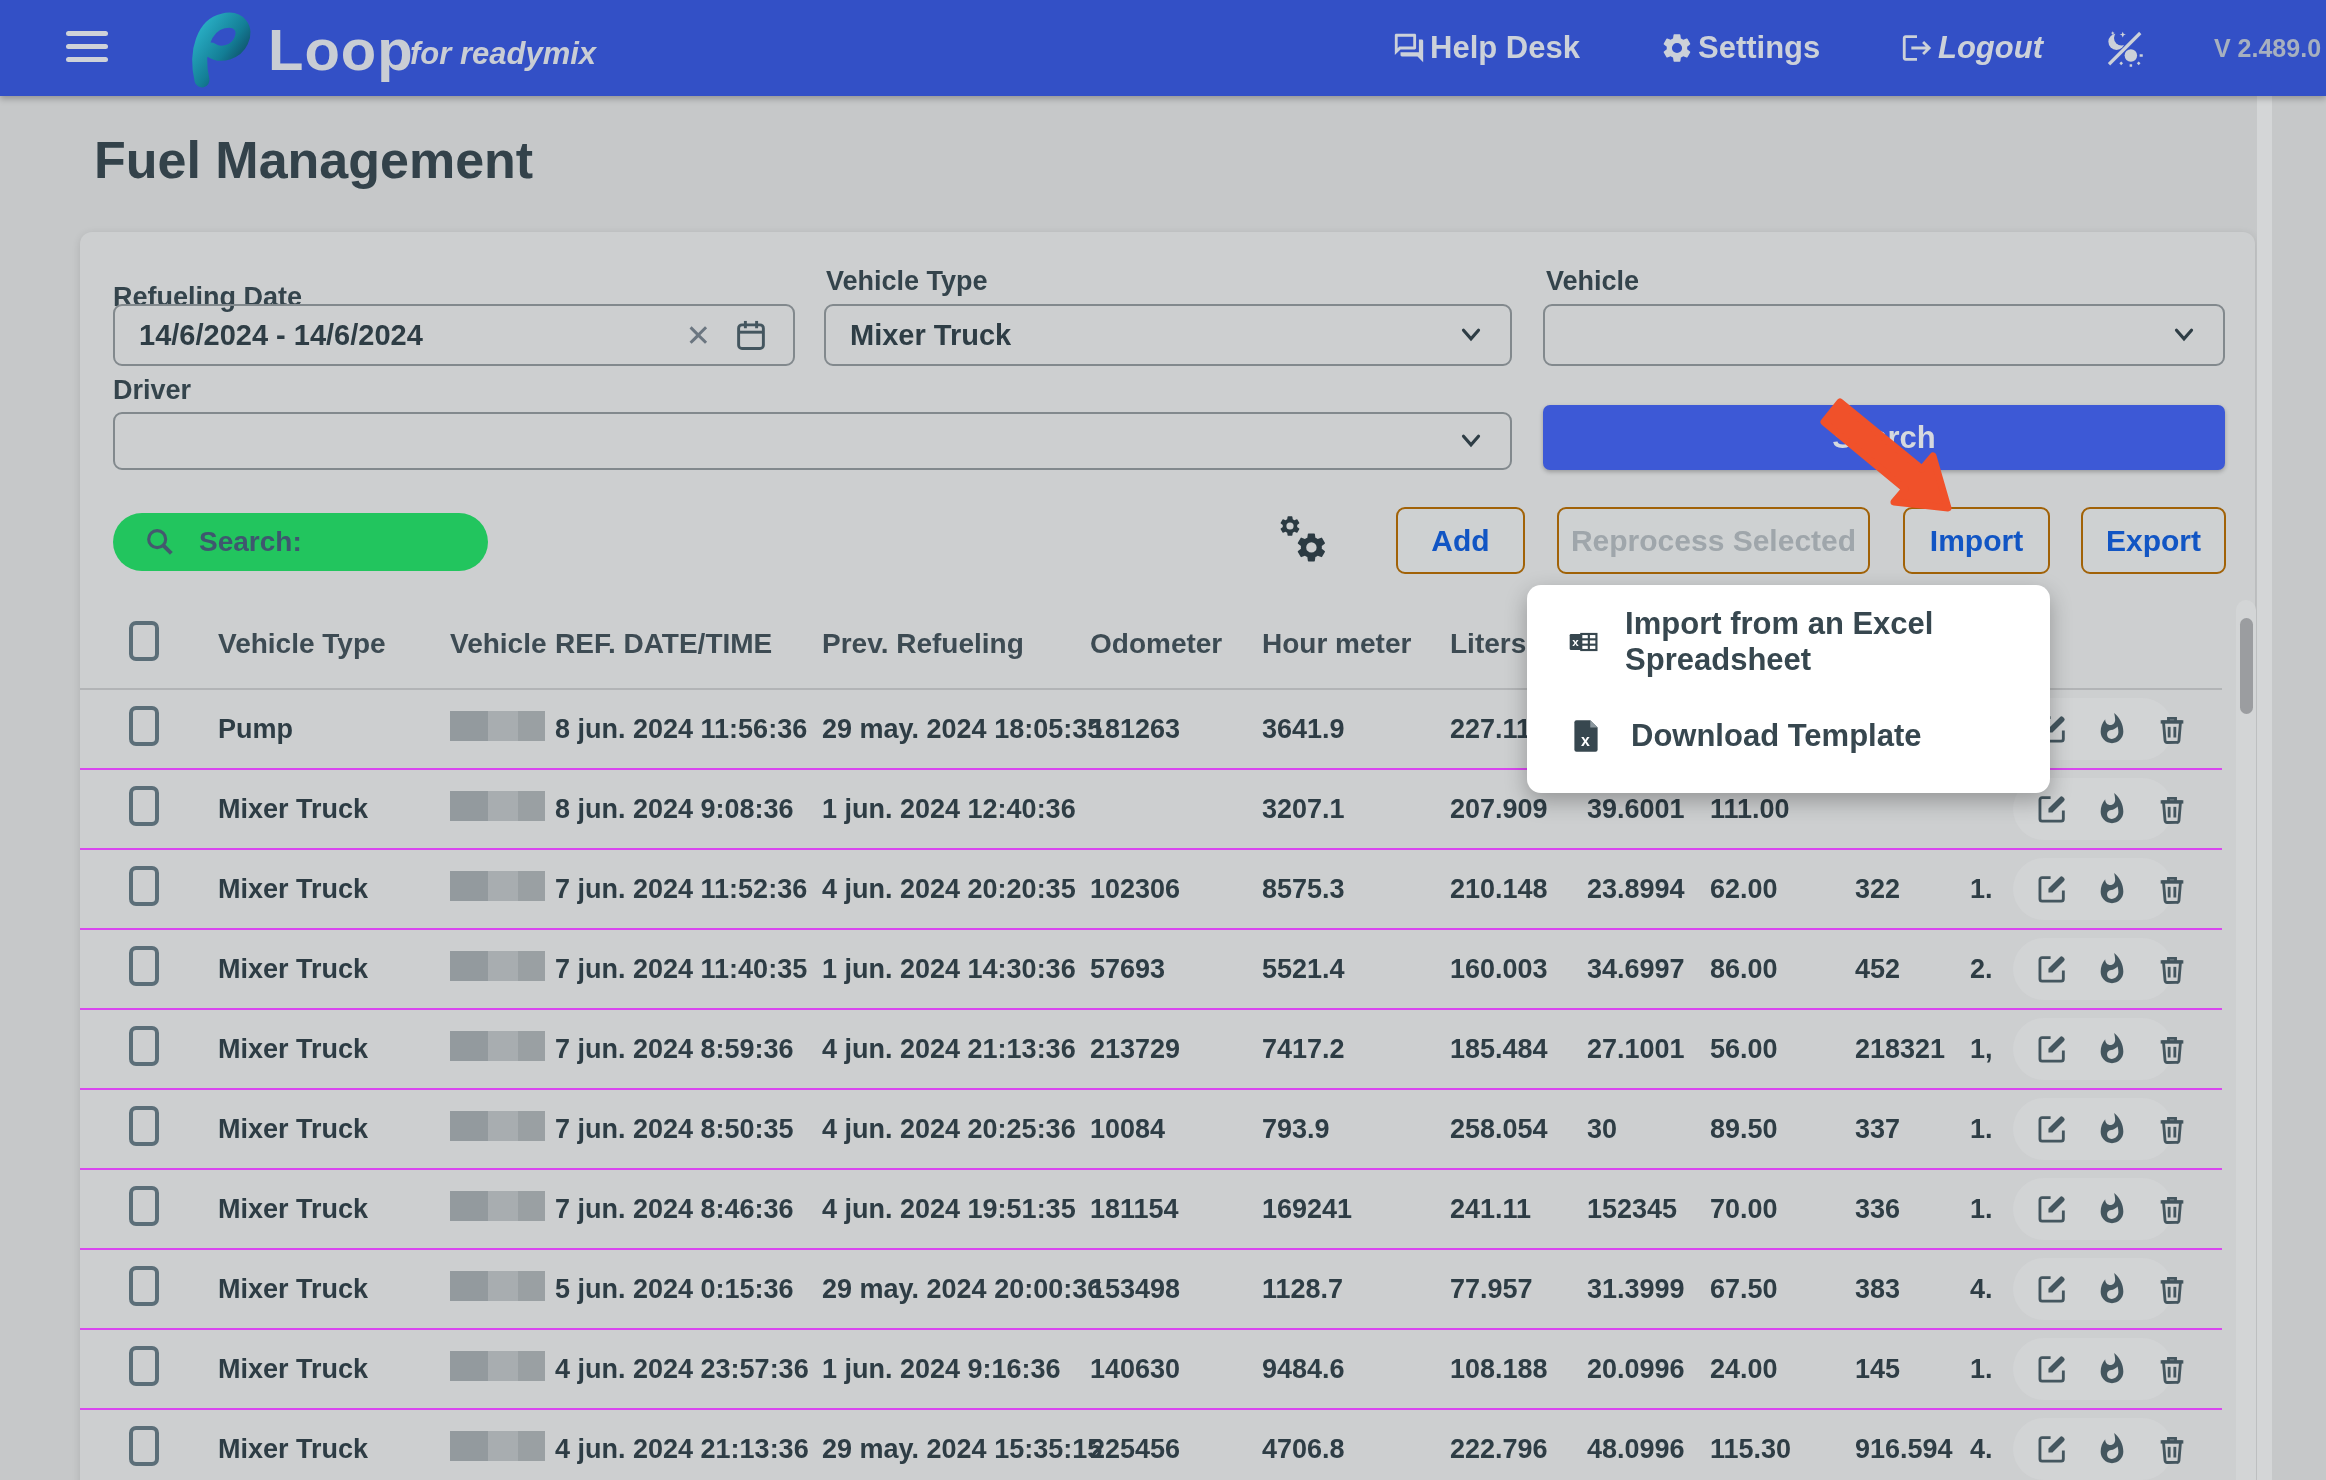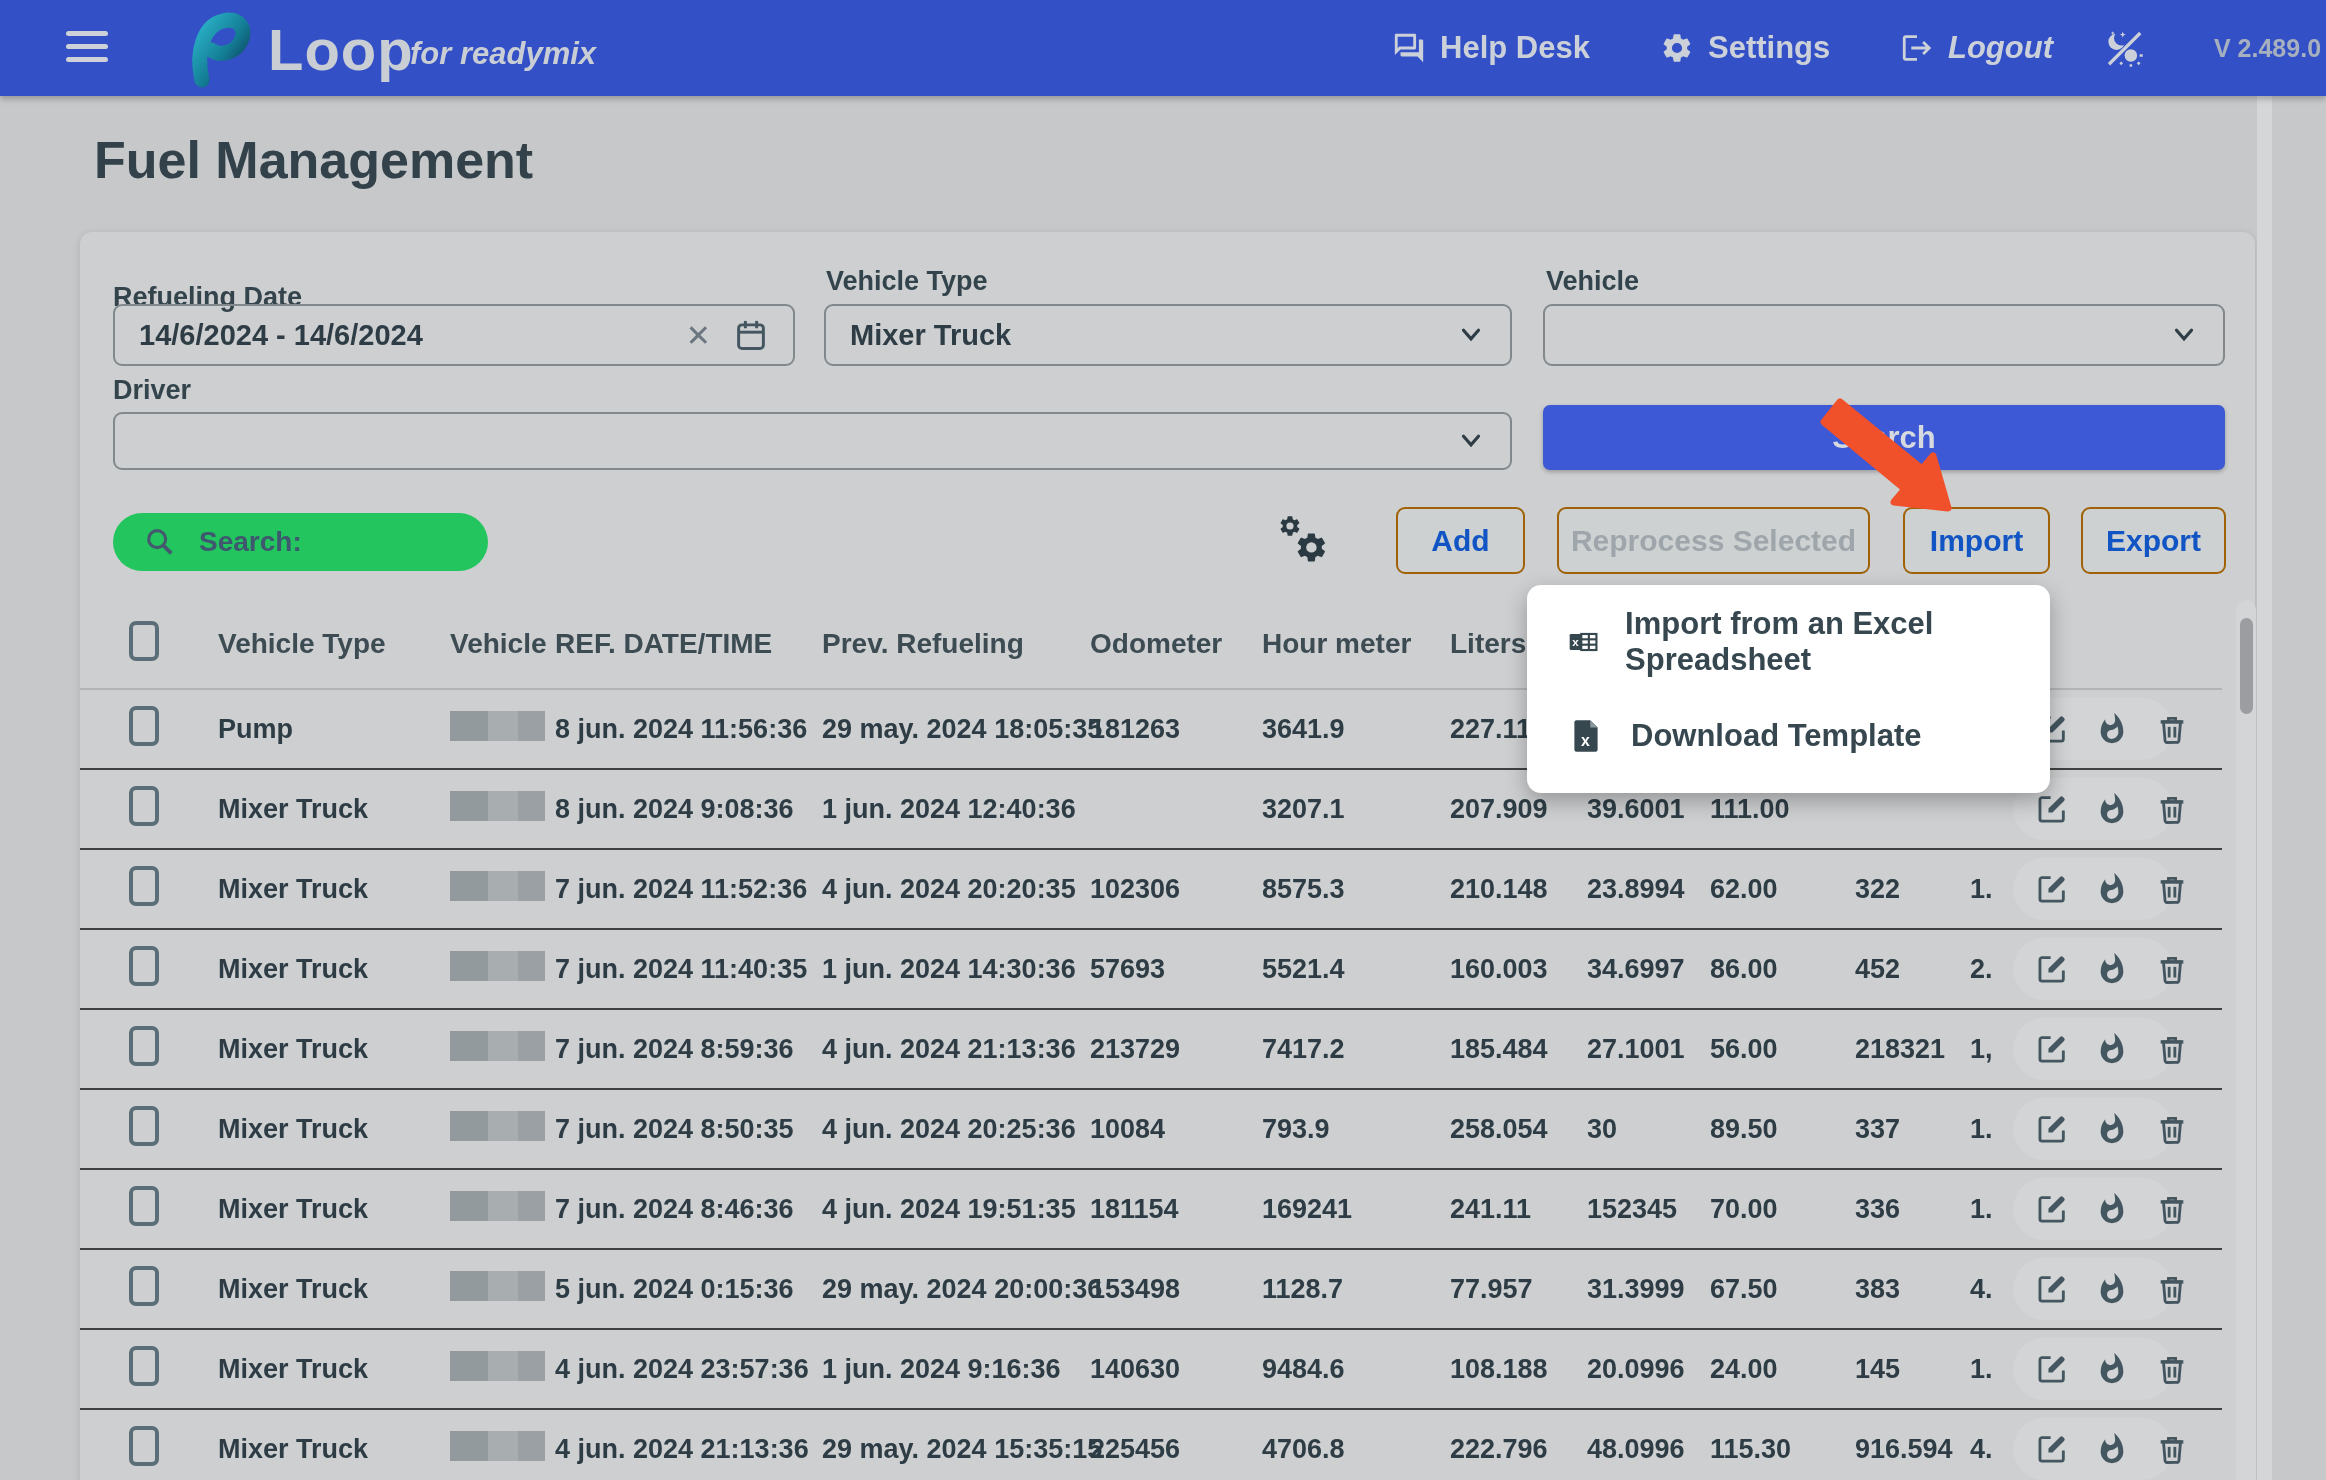"Help Desk" .nav .item { gap: 14px -> 4px }
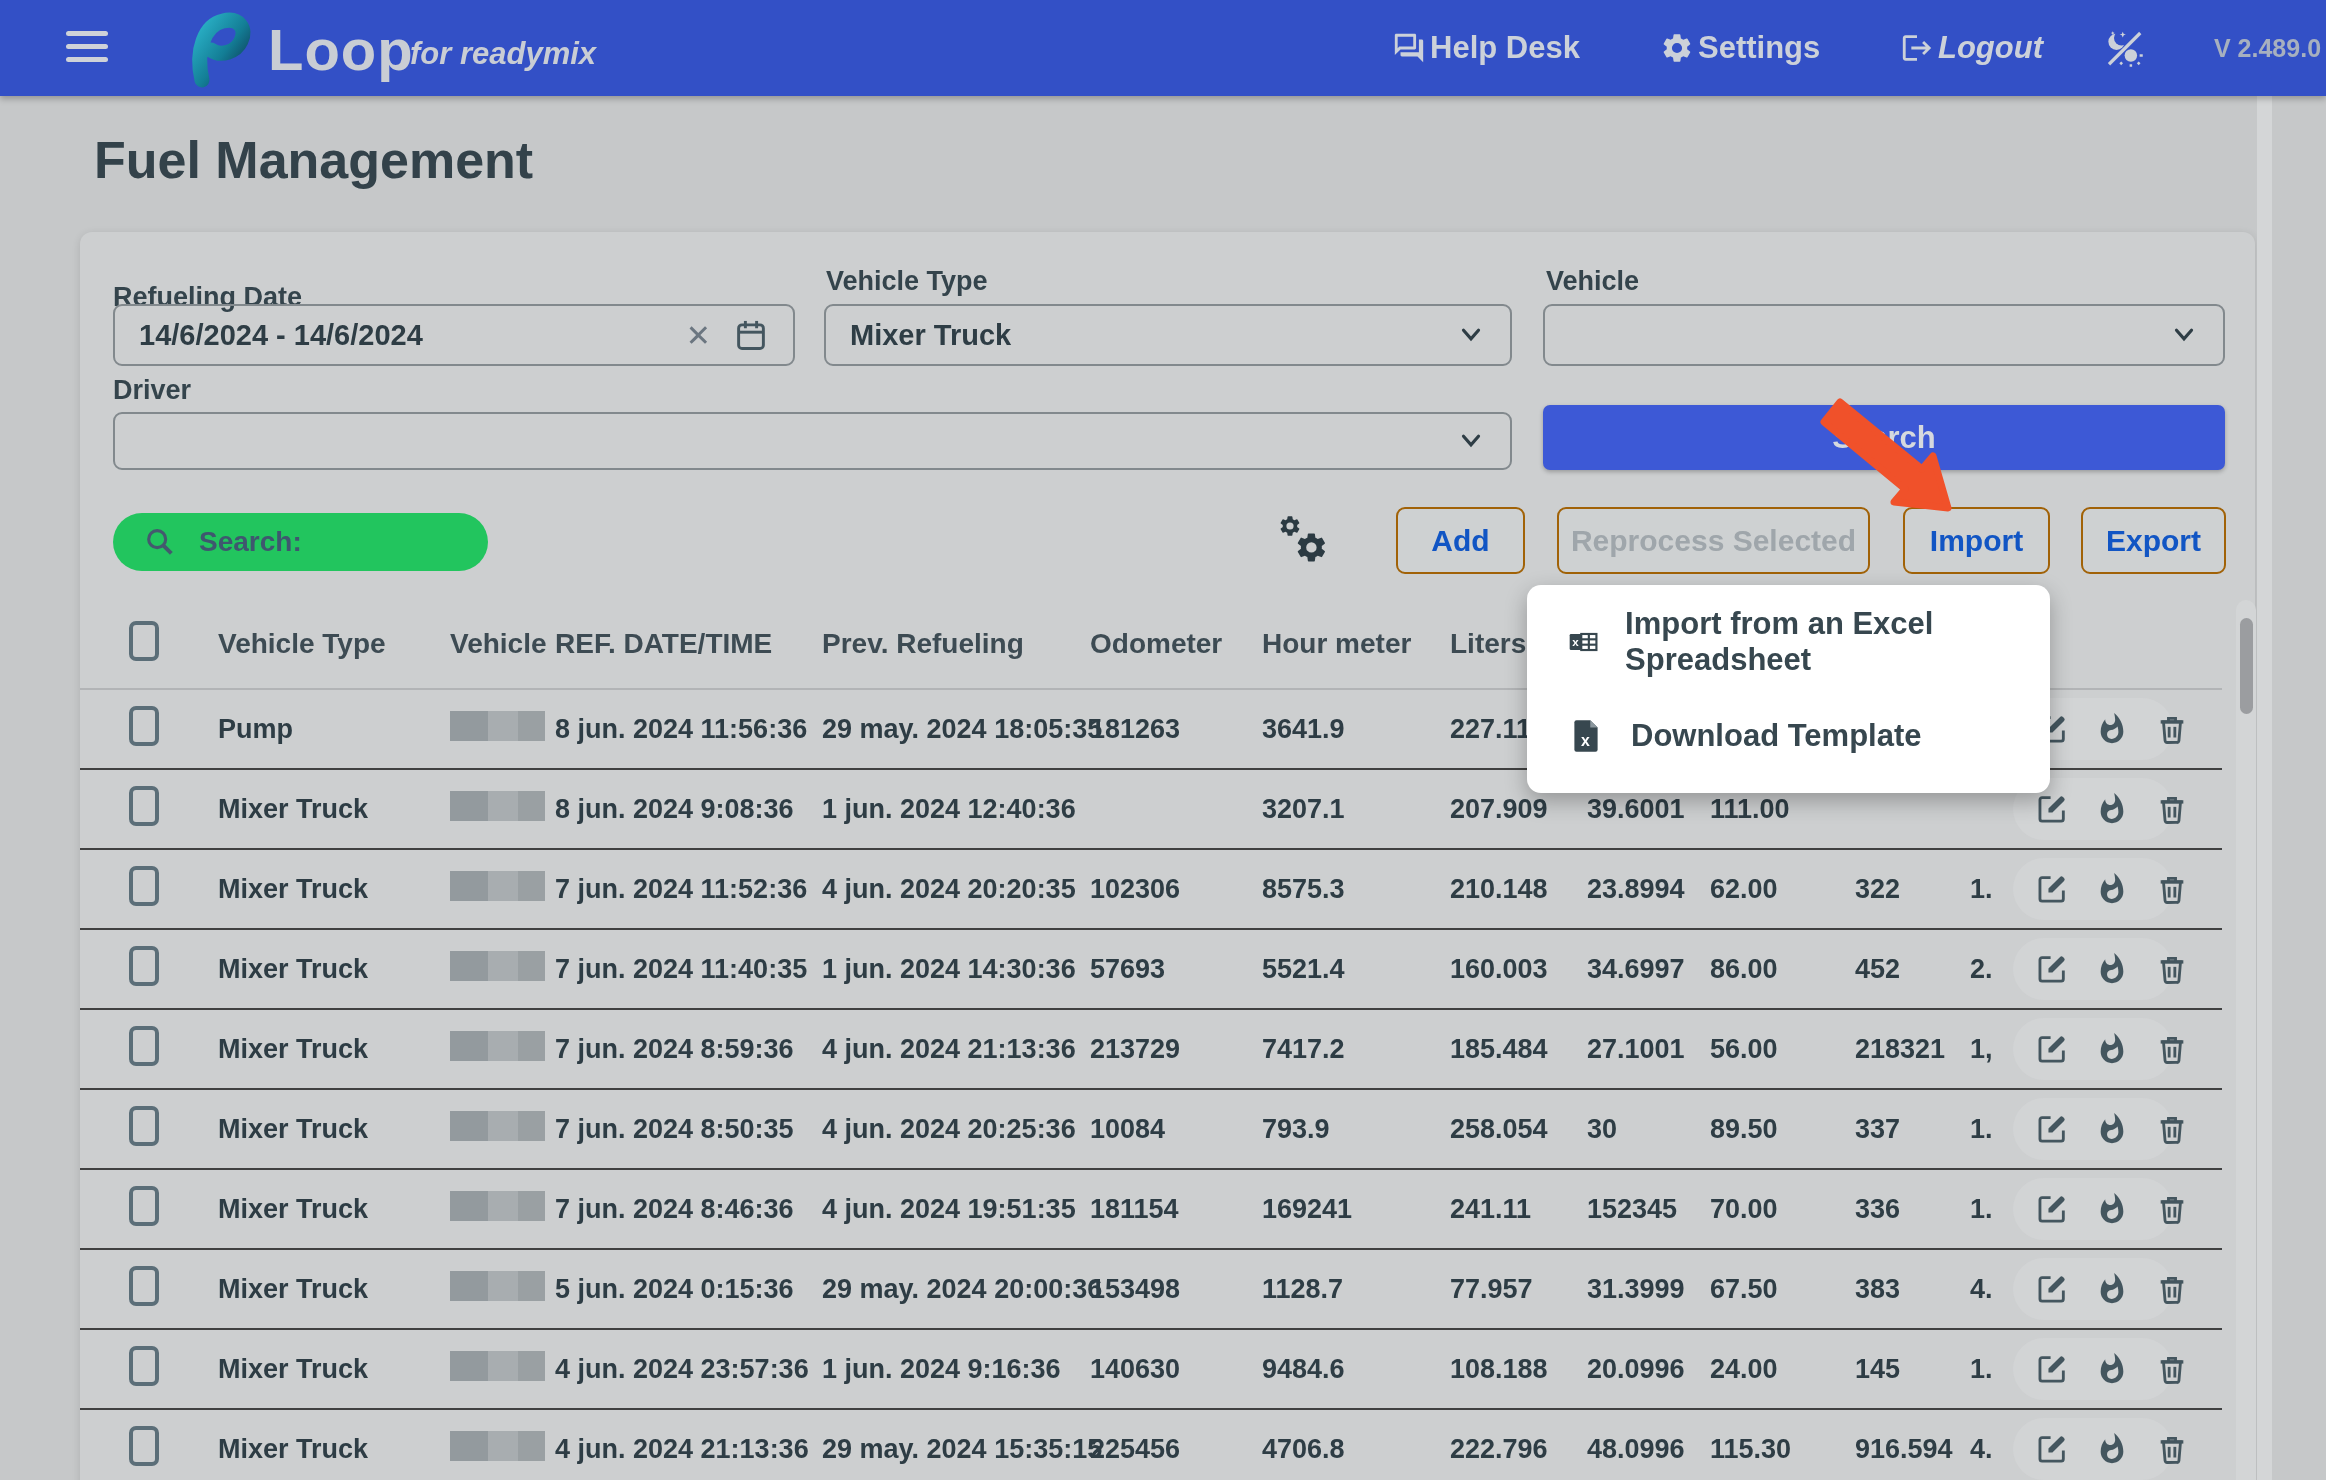"Pump" .tr { border-bottom: 2px solid #404040 -> 2px solid #d946ef }
